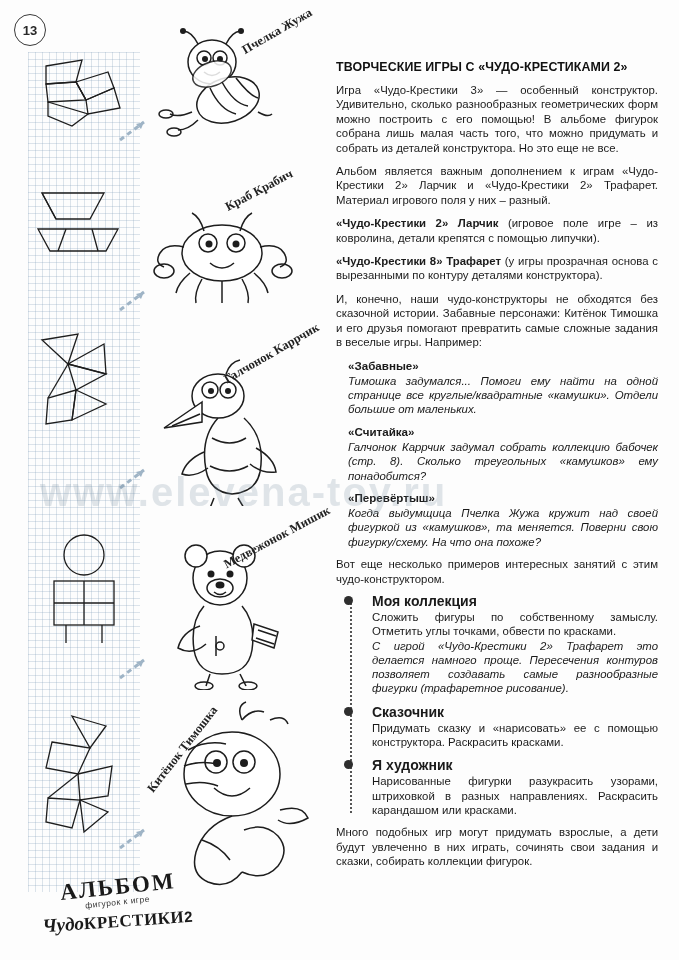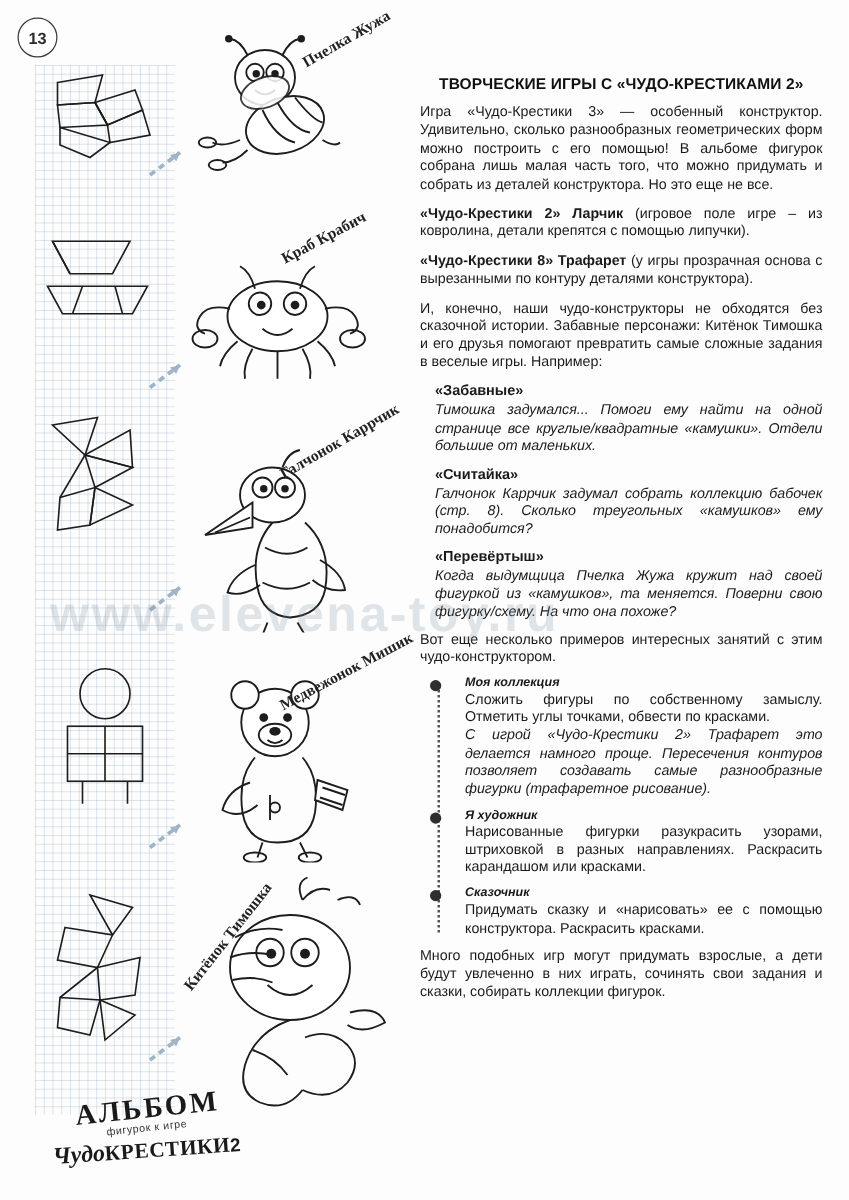"ТВОРЧЕСКИЕ ИГРЫ С «ЧУДО-КРЕСТИКАМИ 2»" .doc-title { text-align: center -> none }
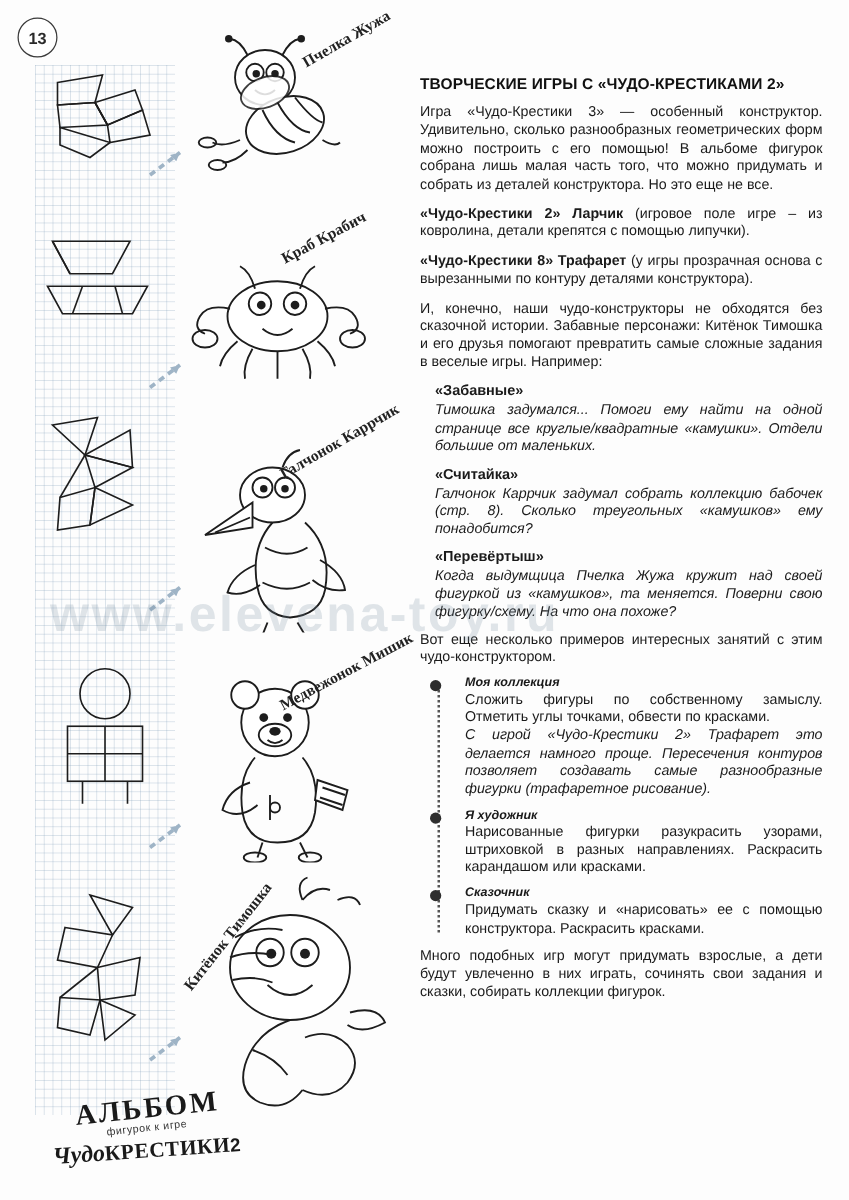"Альбом является важным дополнением к" p.body { html: none -> <p>Альбом является важным дополнением к играм «Чудо-Крестики 2» Ларчик и «Чудо-Крестики 2» Трафарет. Материал игрового поля у них – разный.</p> }
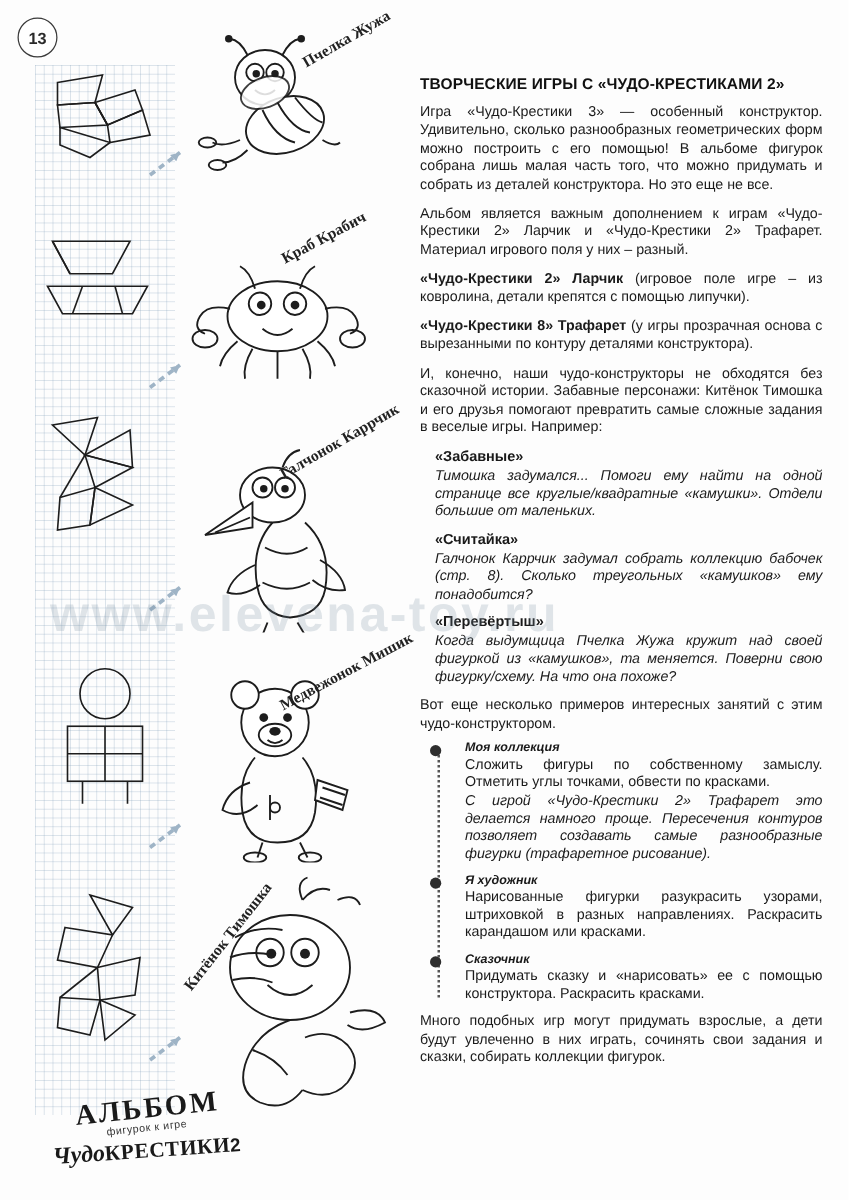"Моя коллекция" .bullet-title { font-size: 10px -> 14px; font-style: italic -> none }
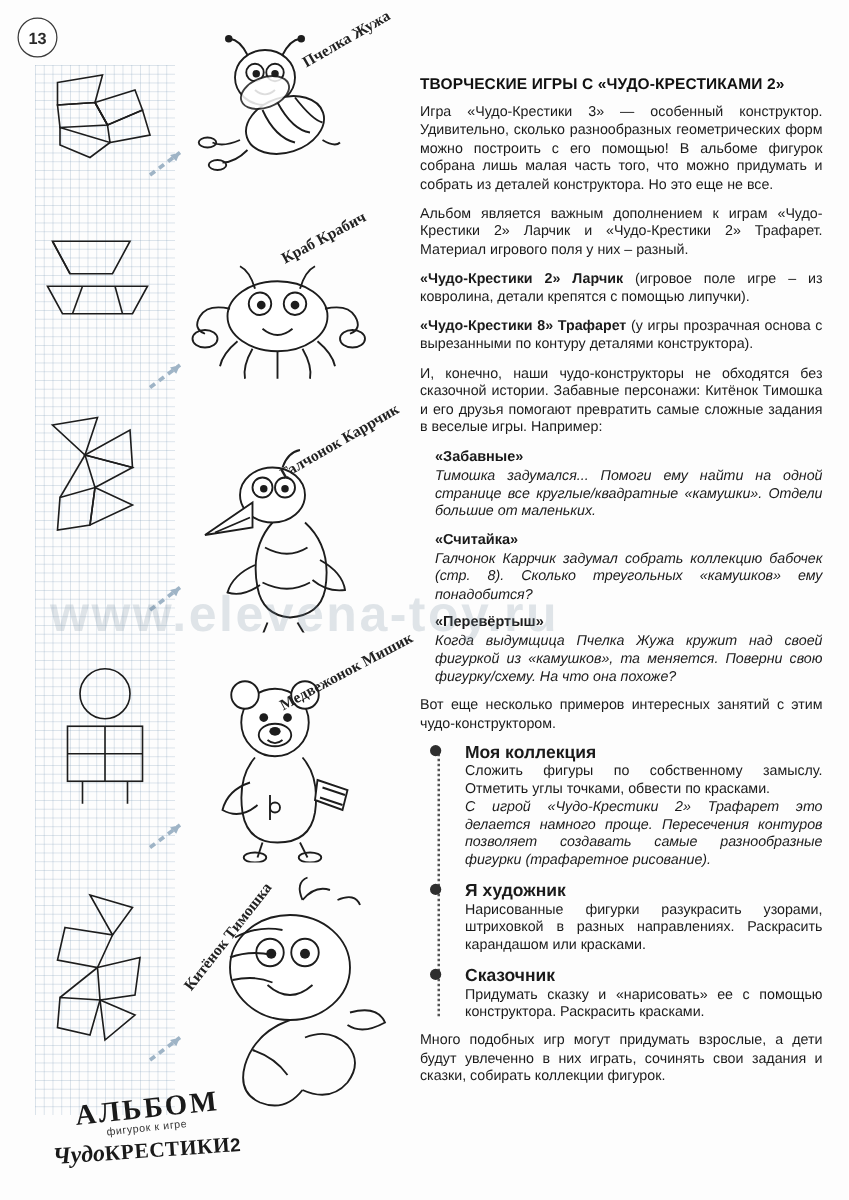"Я художник" div.bullet-item { order: before "Сказочник" -> after "Сказочник" }
